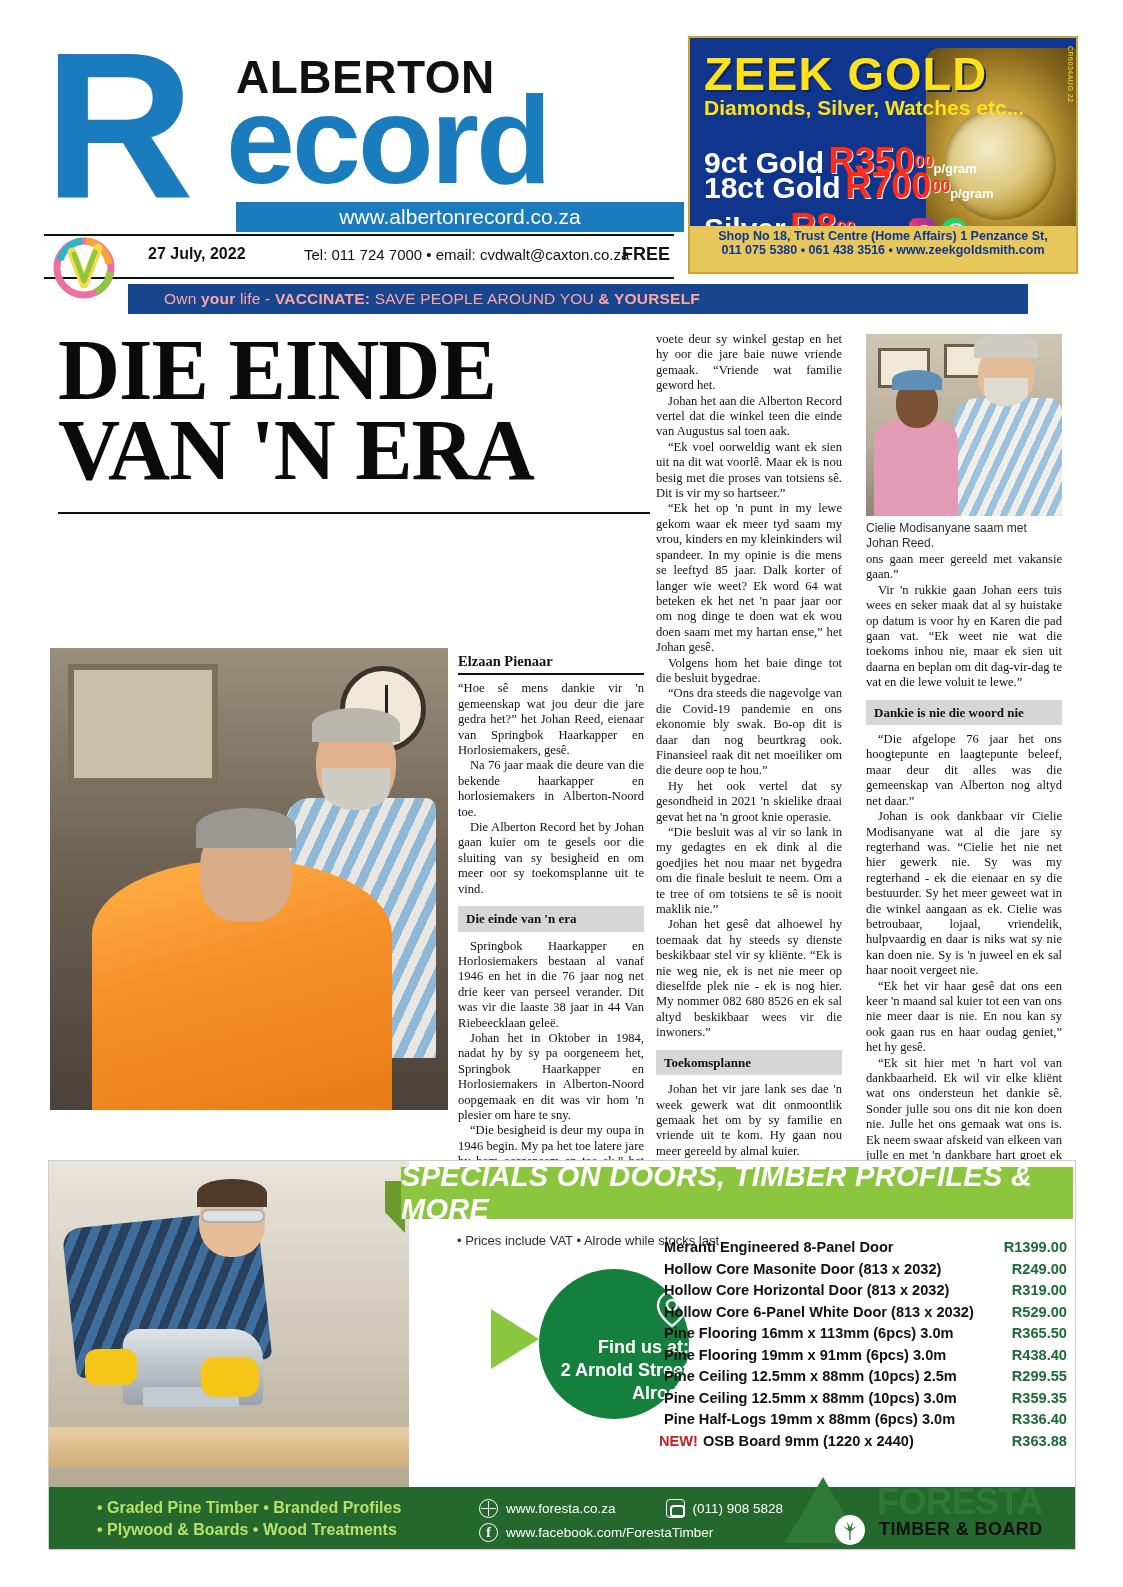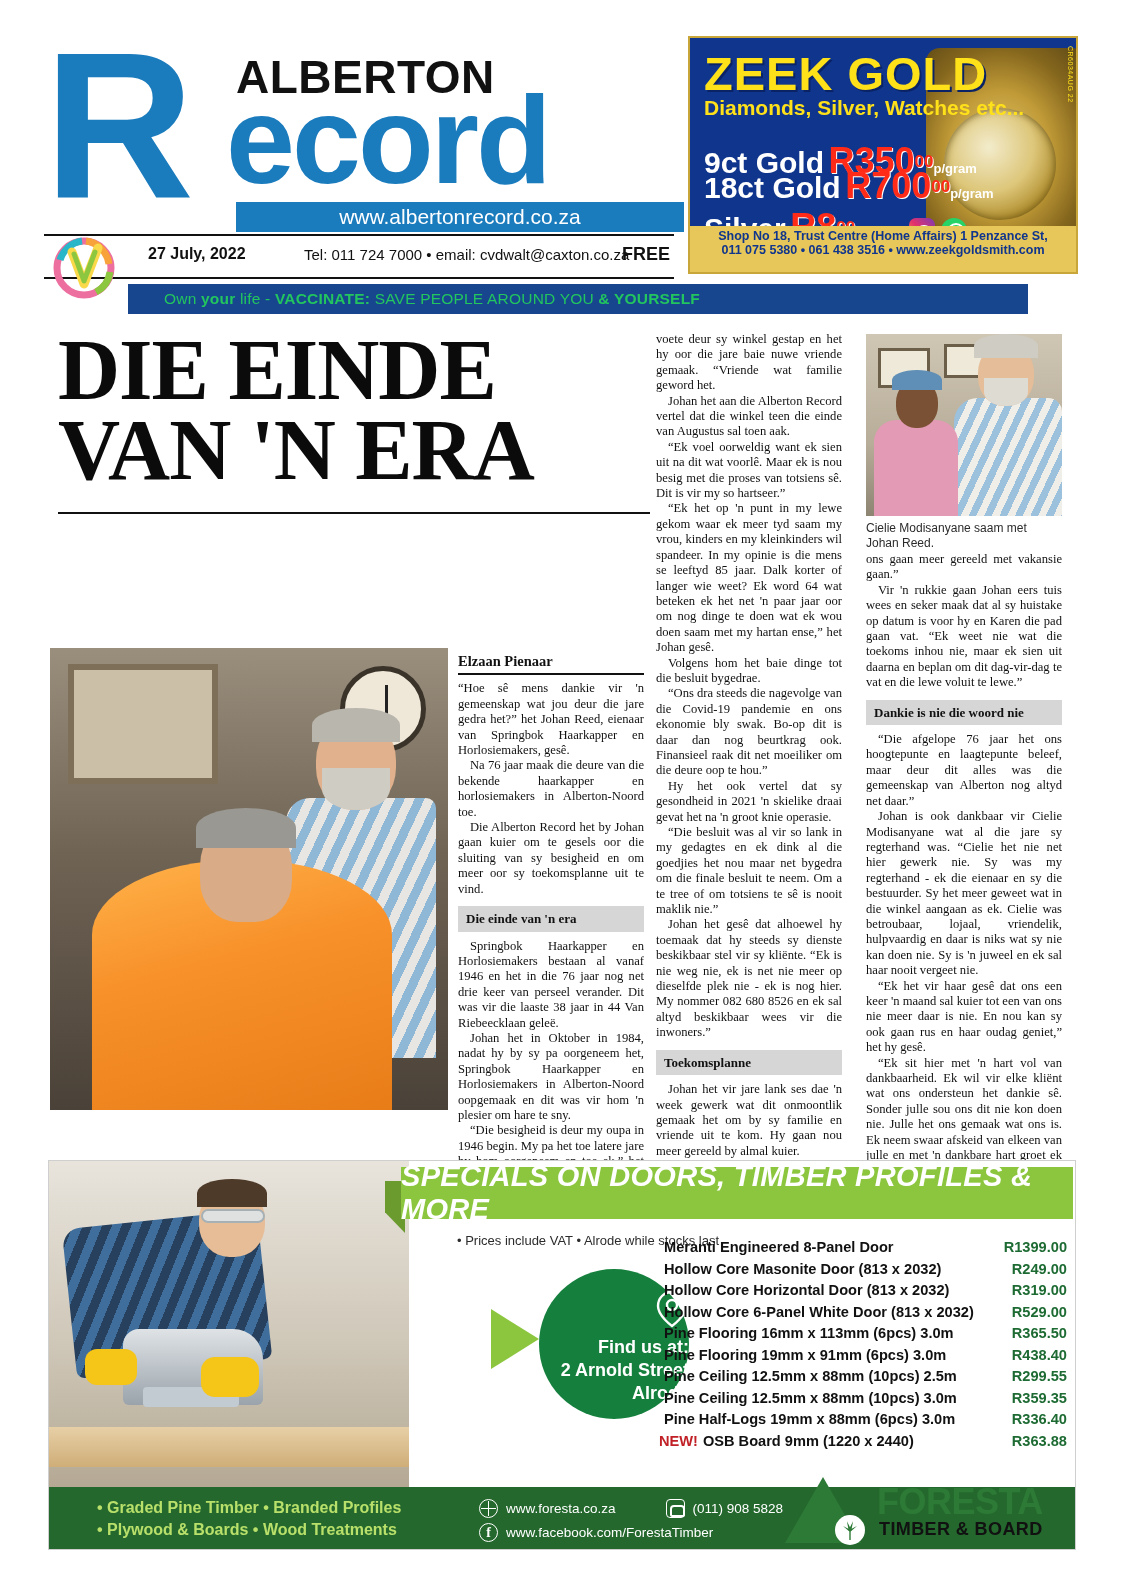"Own your life - VACCINATE:" .vac-banner { color: #22c55e -> #fca5a5 }
